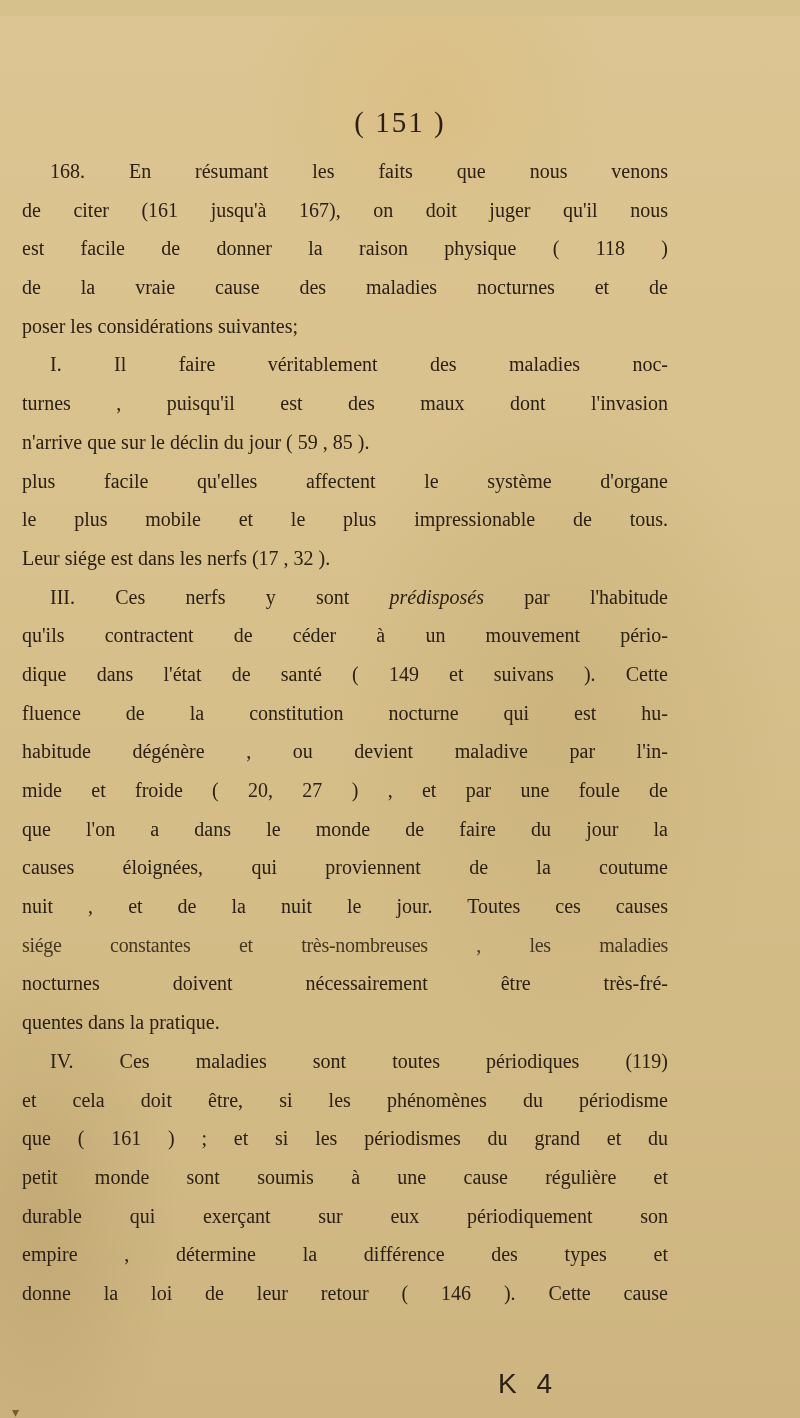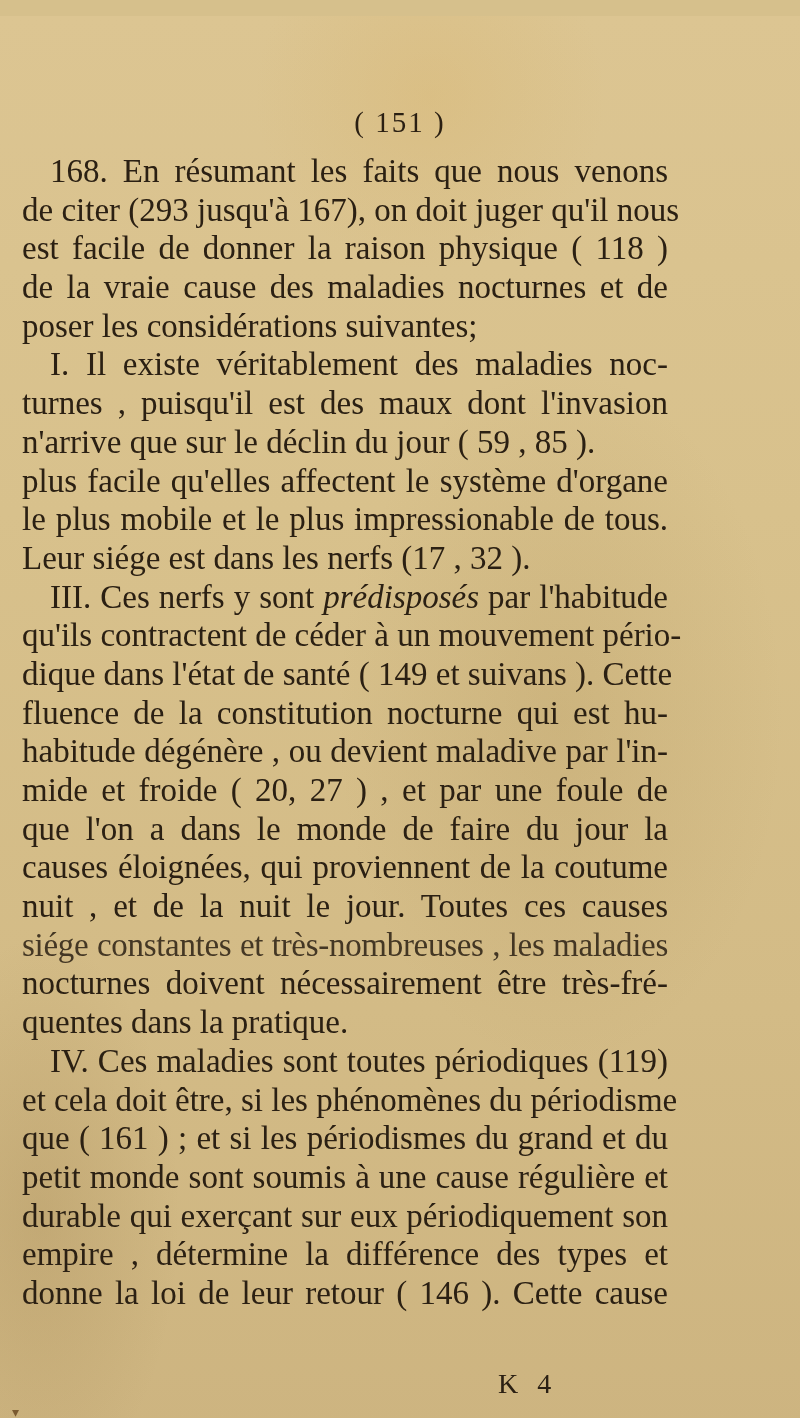"168. En résumant les faits" .text { font-size: 33px -> 20px }
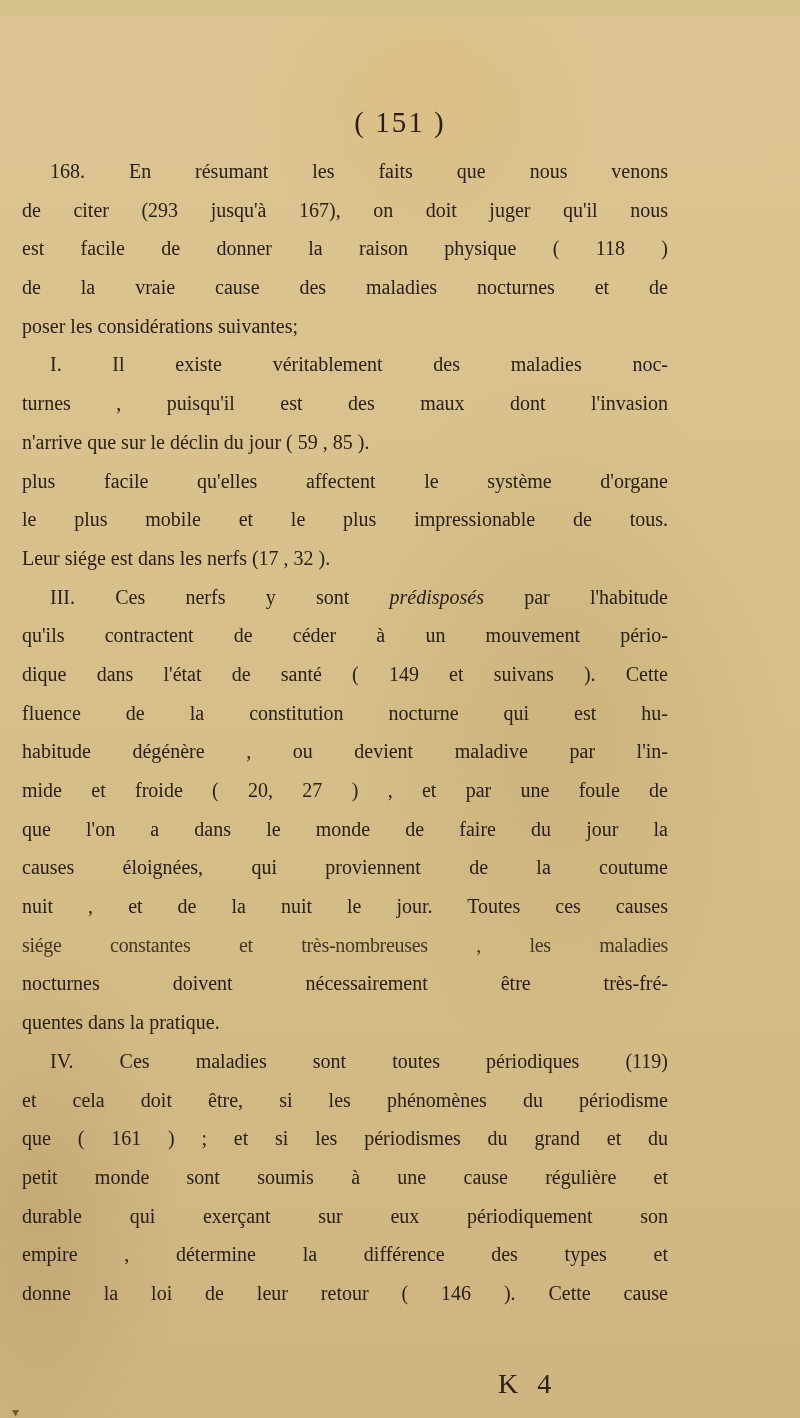"de citer (293 jusqu'à 167)," span.line { text: 293 -> 161 }
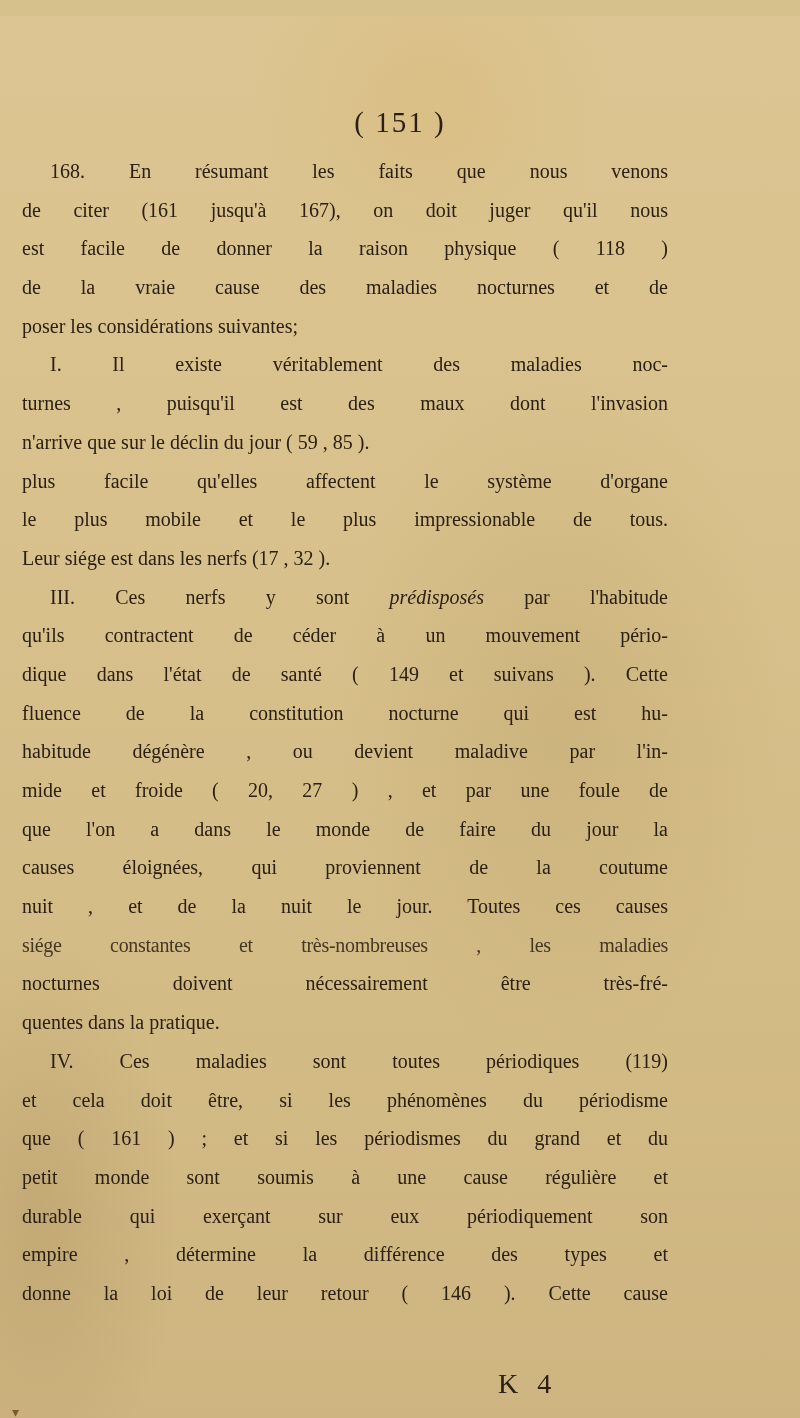"I. Il existe véritablement des" span.line { text: existe -> faire }
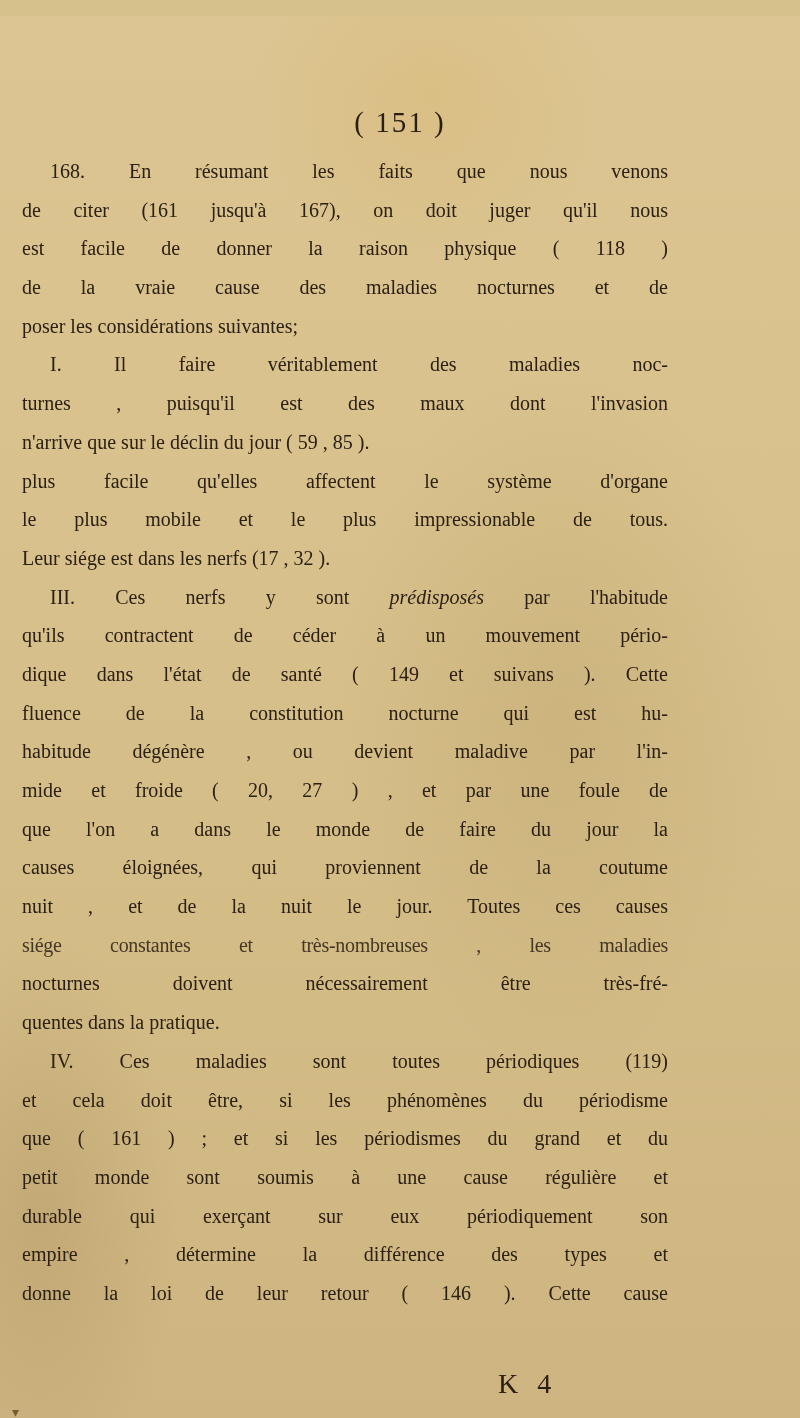"K 4" .signature { font-family: Liberation Serif, serif -> Liberation Sans, sans-serif }
